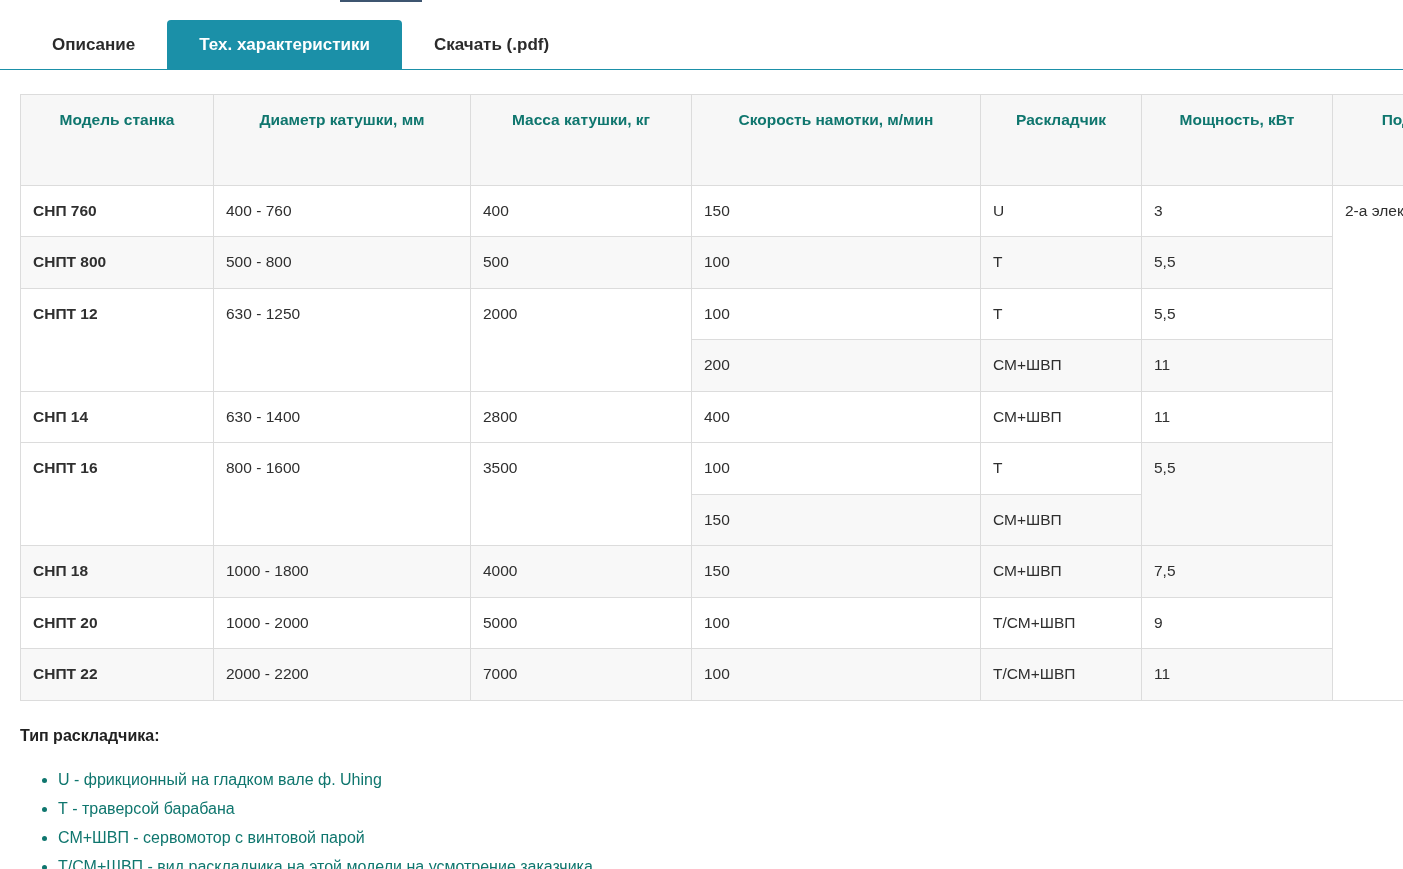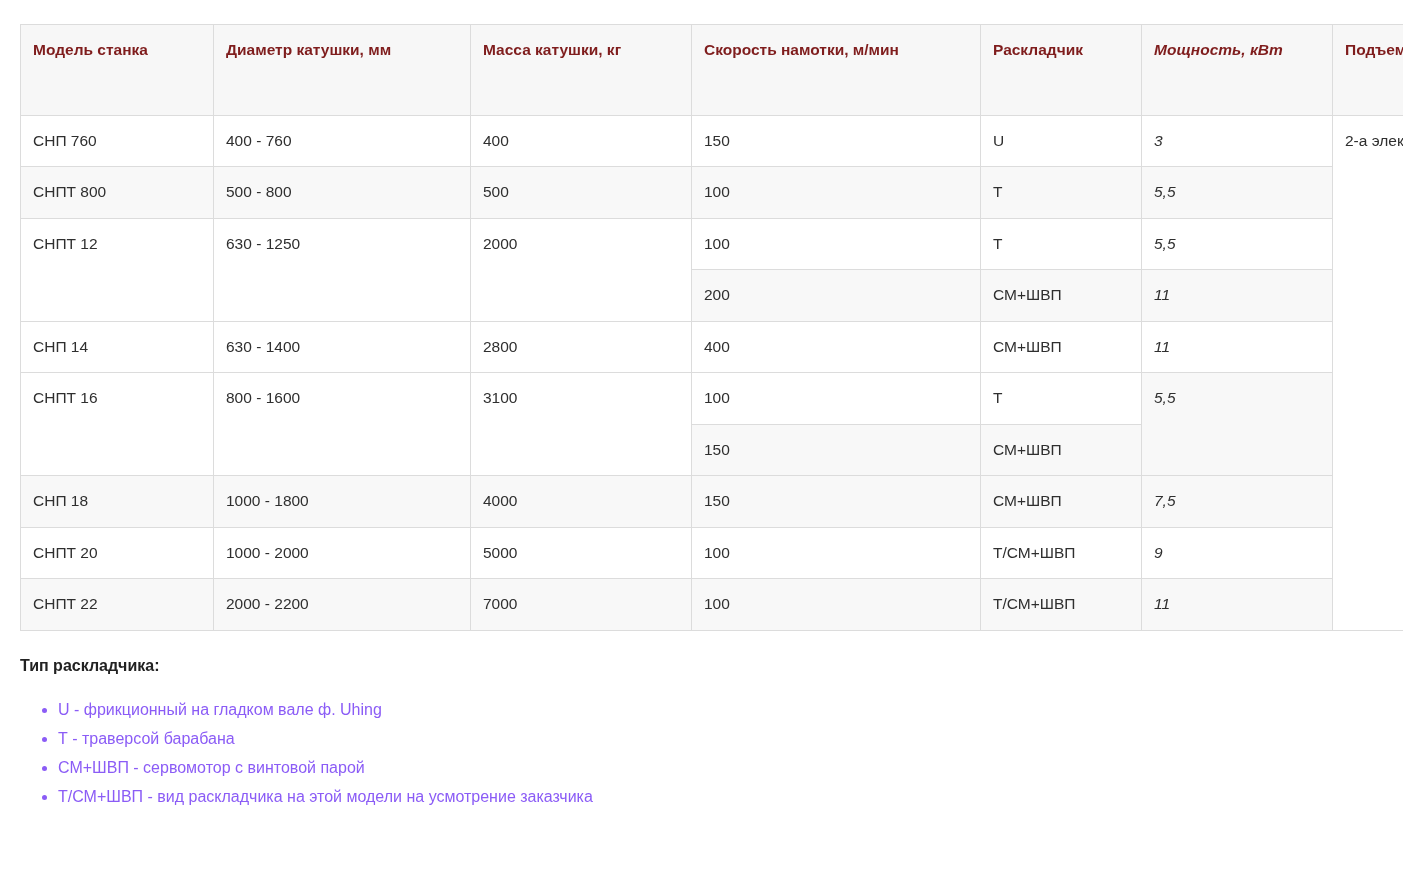"Описание" div.tabs { html: none -> <div> <div></div> <div>Описание</div> <div>Тех. характеристики</div> <div>Скачать (.pdf)</div> </div> }
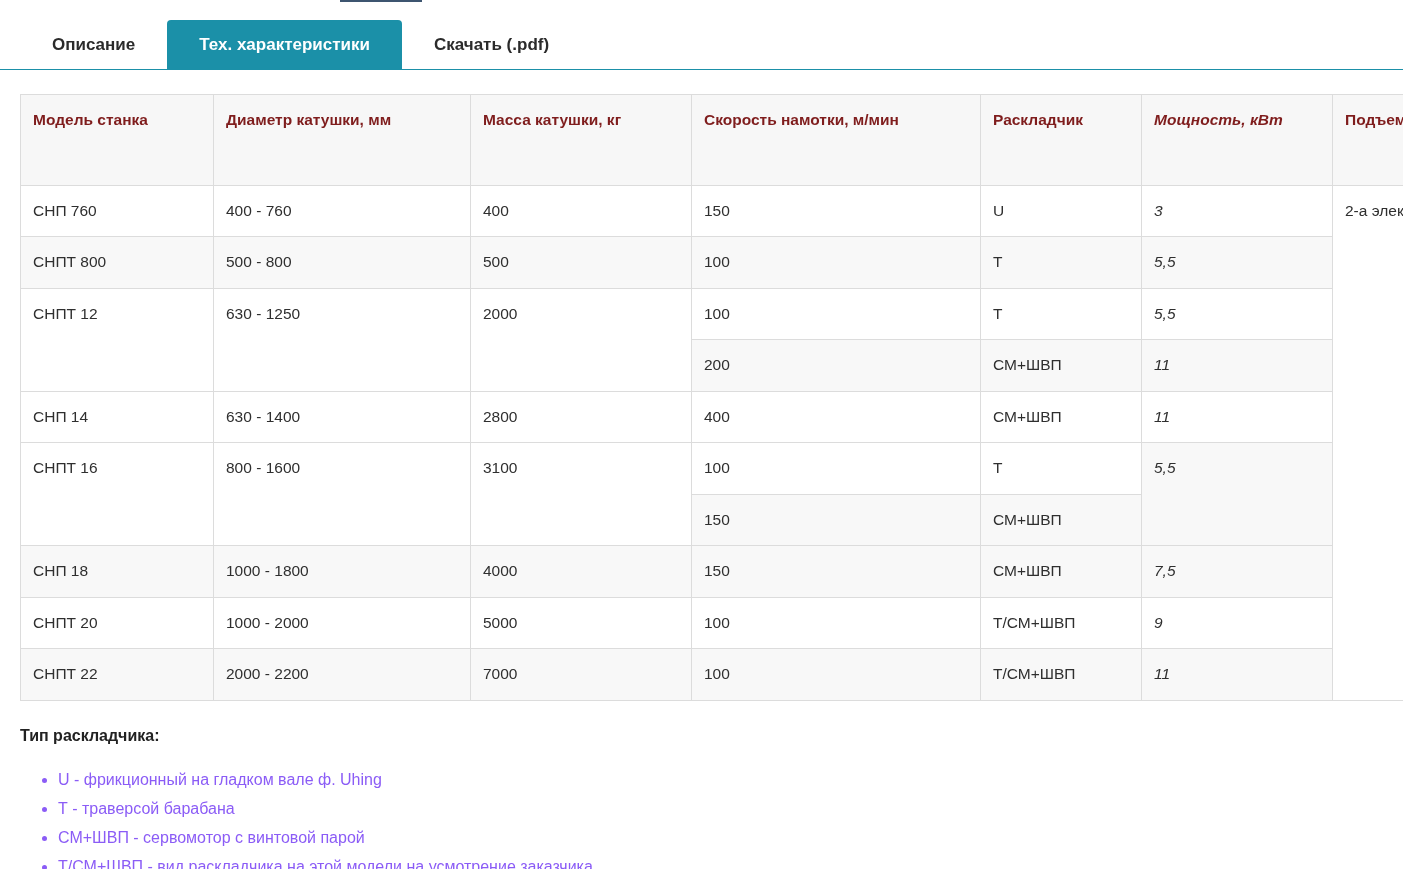"Модель станка" table.spec thead th { color: #7f1d1d -> #0f766e; text-align: none -> center }
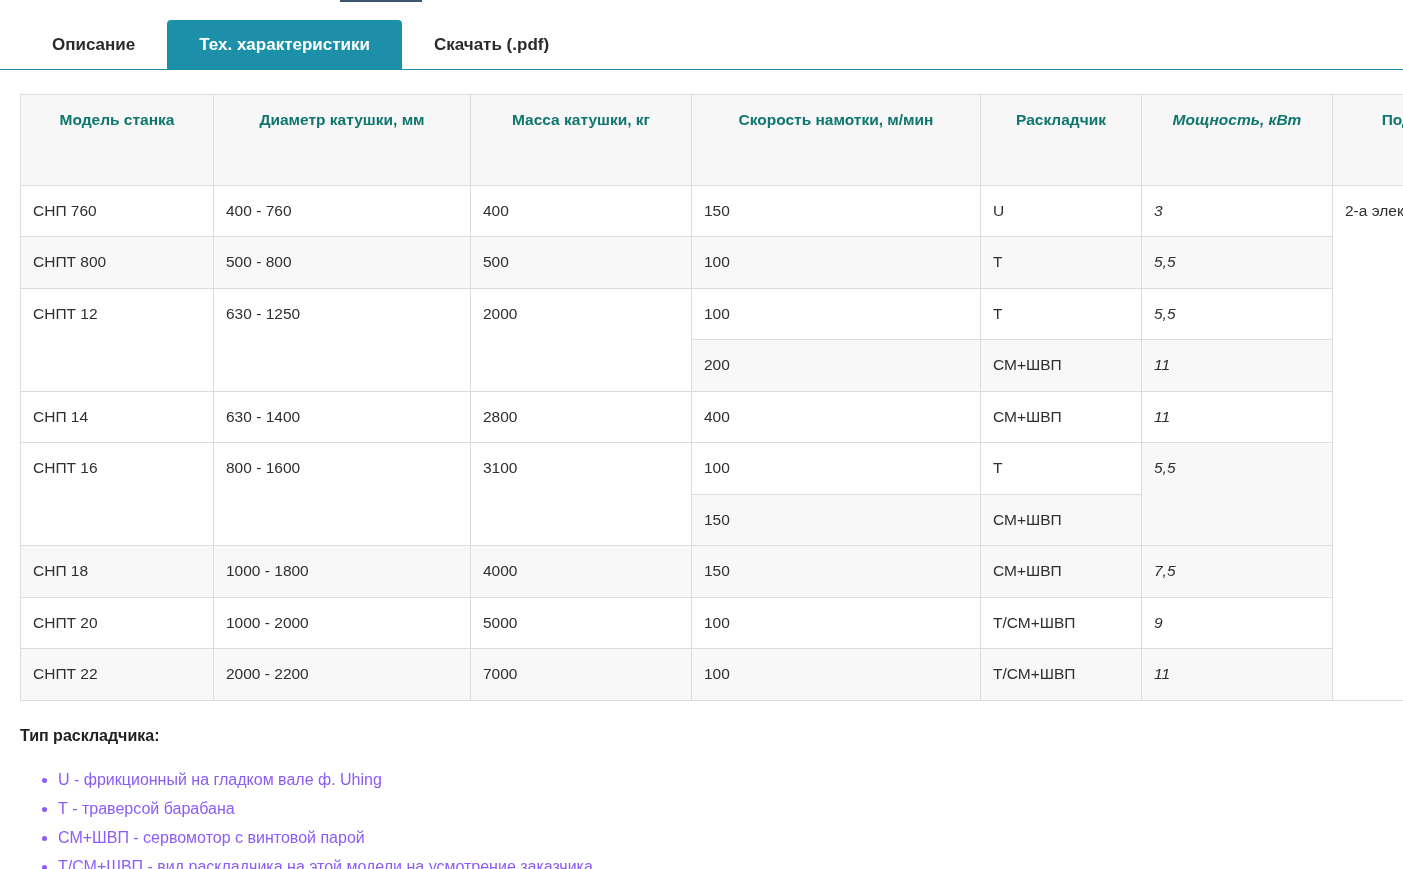"Мощность, кВт" .c5 { font-style: italic -> none }
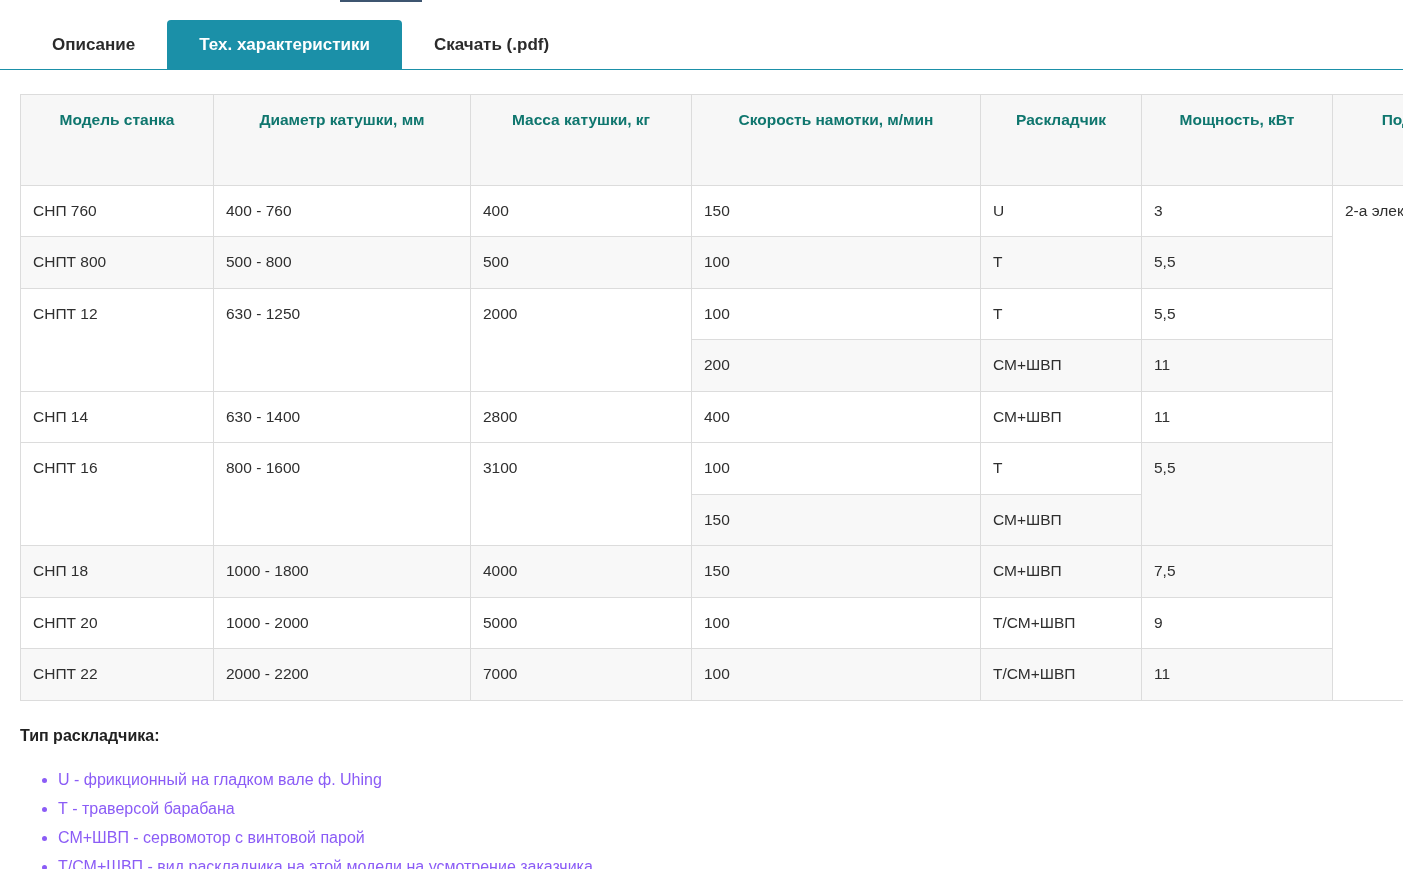"СНП 760" .c0 { font-weight: none -> bold }
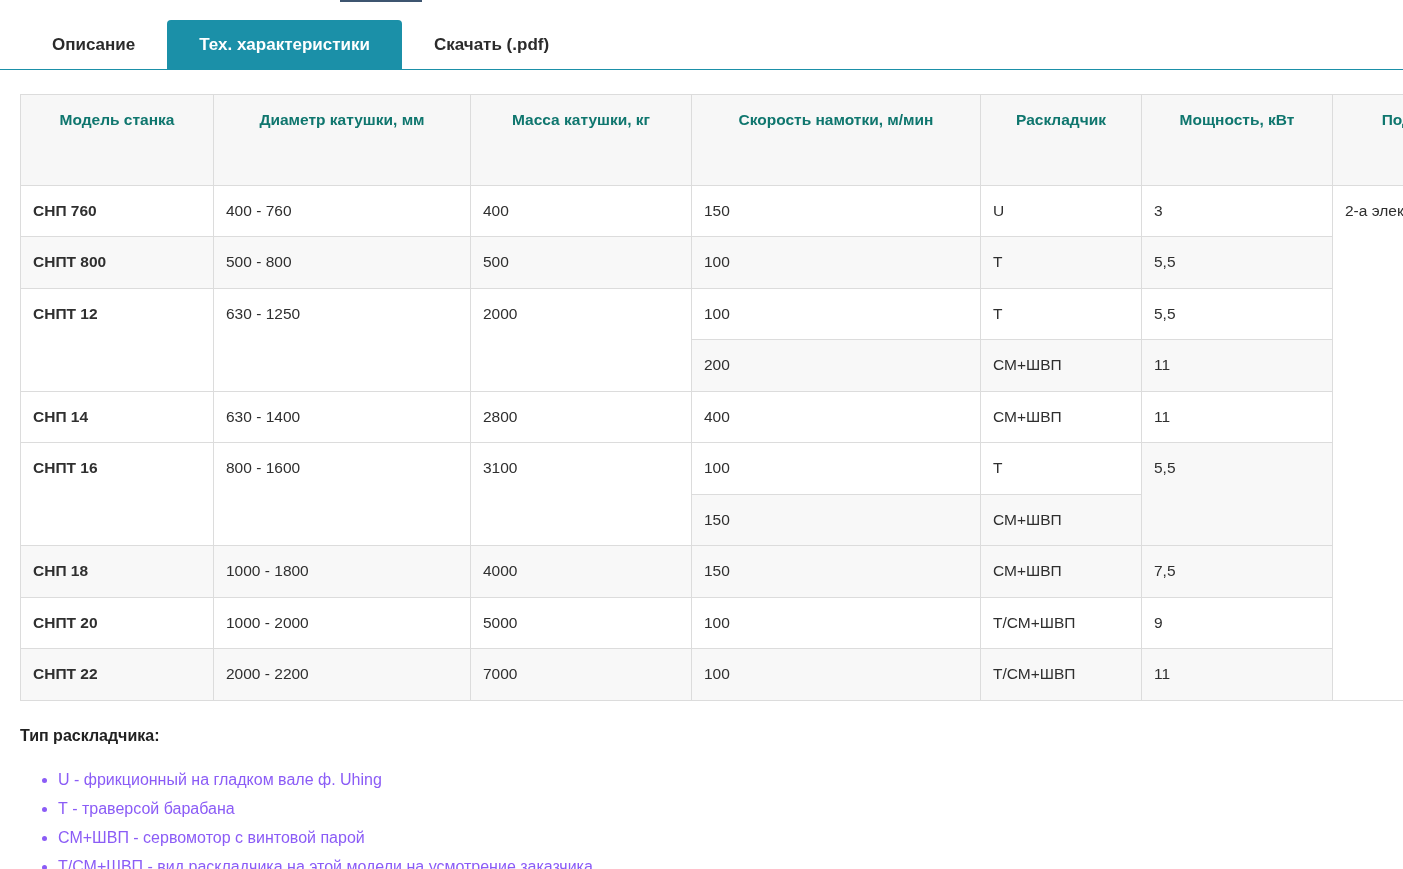"3100" td.c2 { text: 3100 -> 3500 }
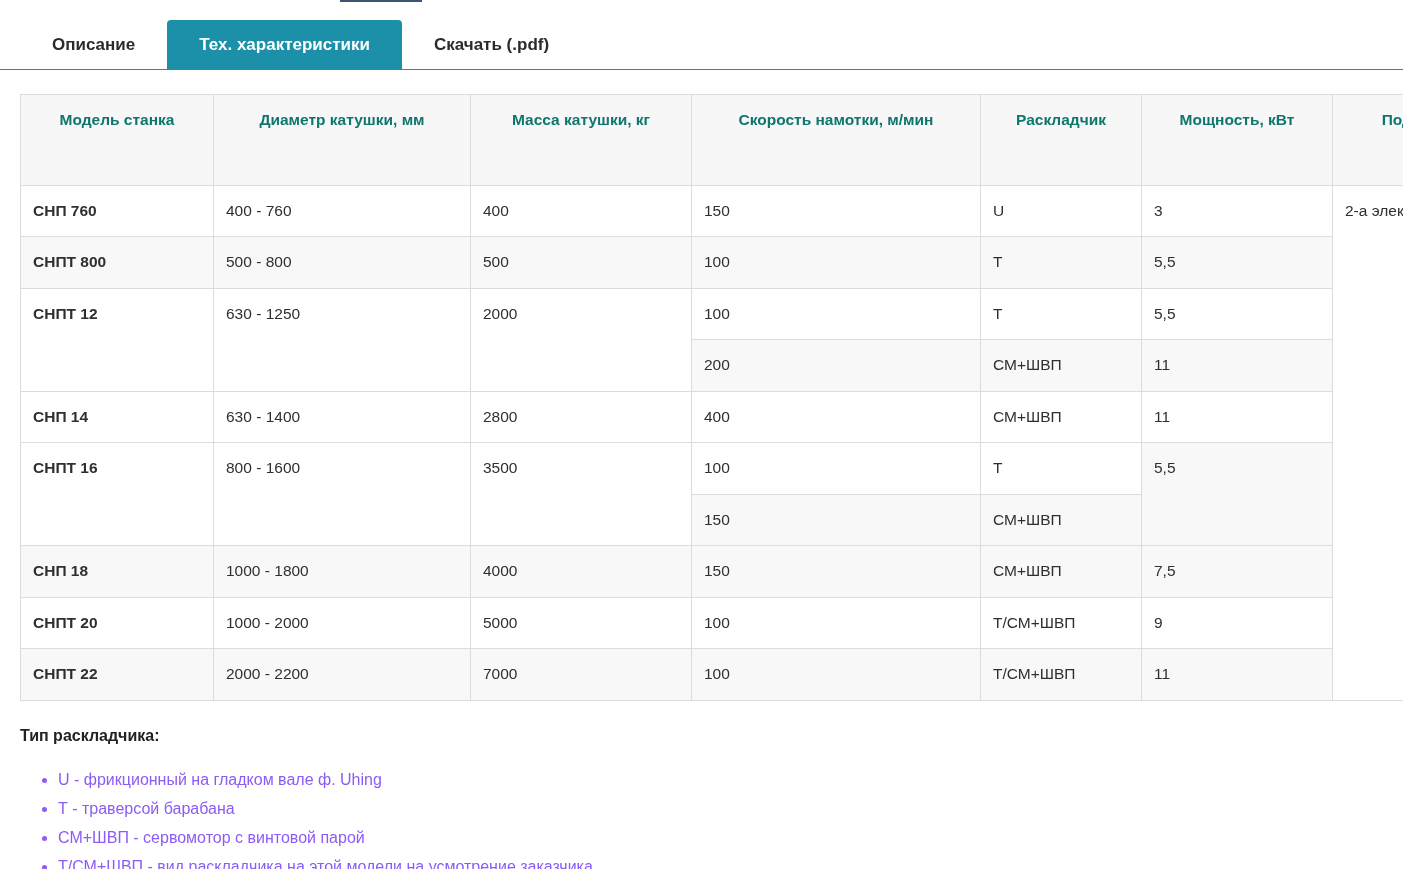"U - фрикционный на гладком" .legend li { color: #8b5cf6 -> #0f766e }
